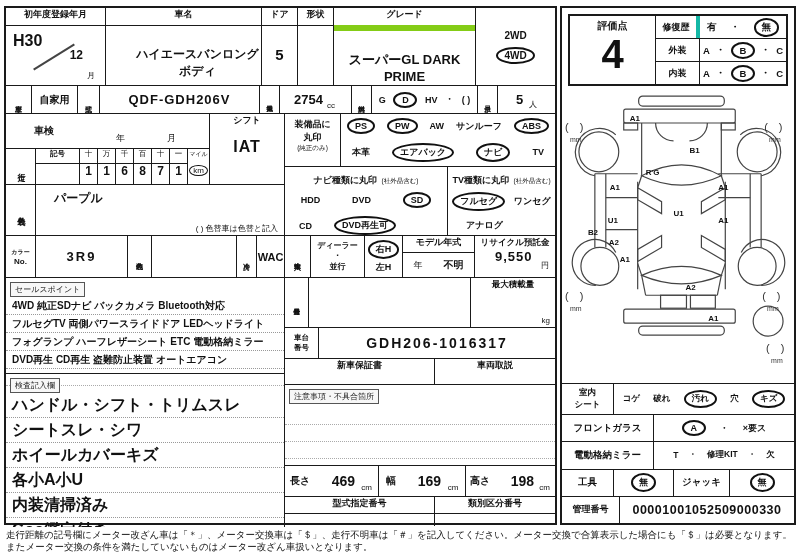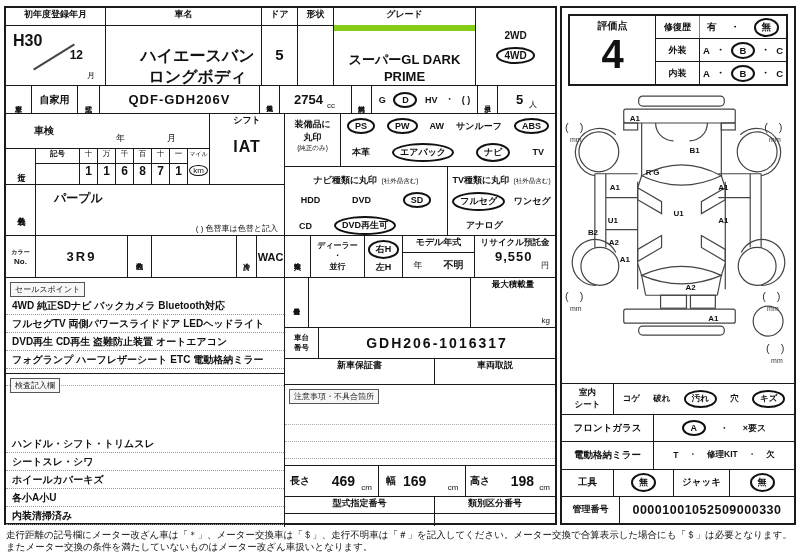"修復歴" div.vlcell { border-right: 1px solid #14b8a6 -> 4px solid #14b8a6 }
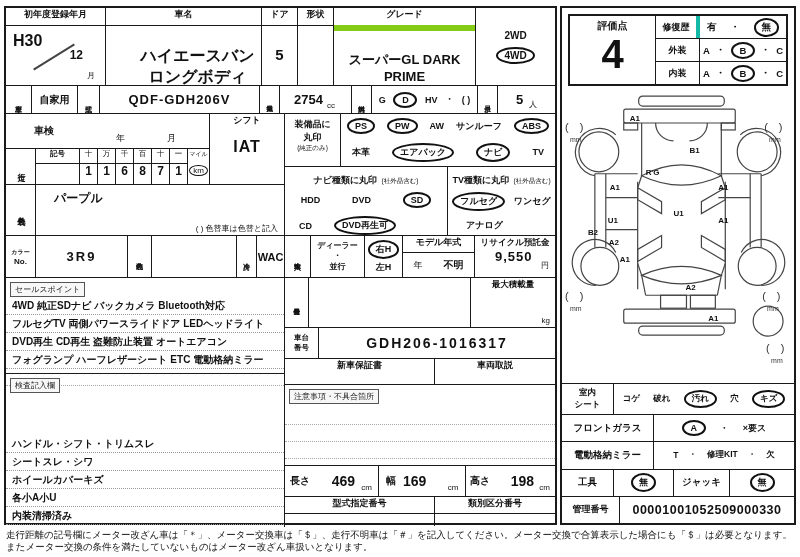"ハイエースバンロングボディ" div.val { font-size: 16px -> 12px }
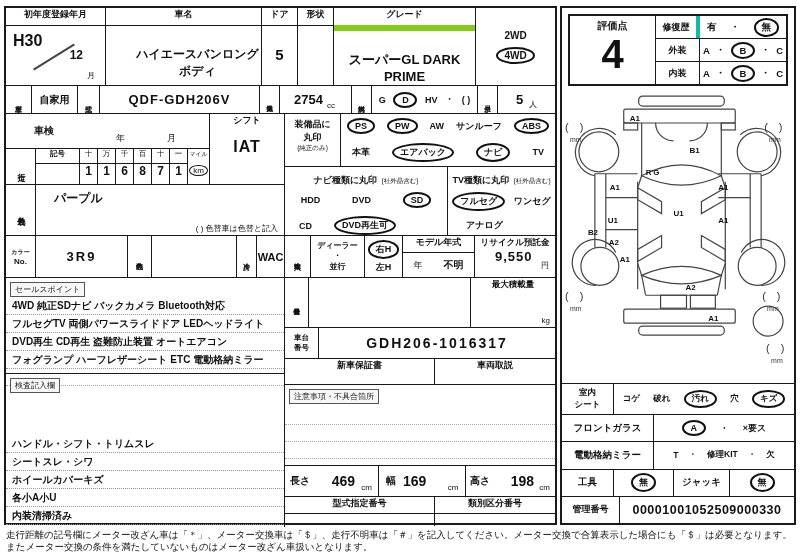"DVD再生 CD再生 盗難防止装置 オートエアコン" div.tline { order: before "フォグランプ ハーフレザーシート ETC 電動格納ミラー" -> after "フォグランプ ハーフレザーシート ETC 電動格納ミラー" }
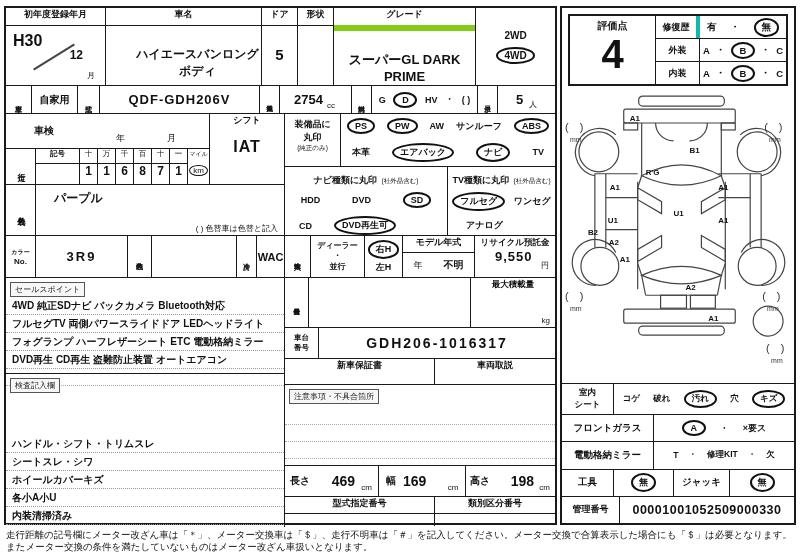"ハンドル・シフト・トリムスレ" div { font-size: 10px -> 16px; margin-top: 42px -> none }
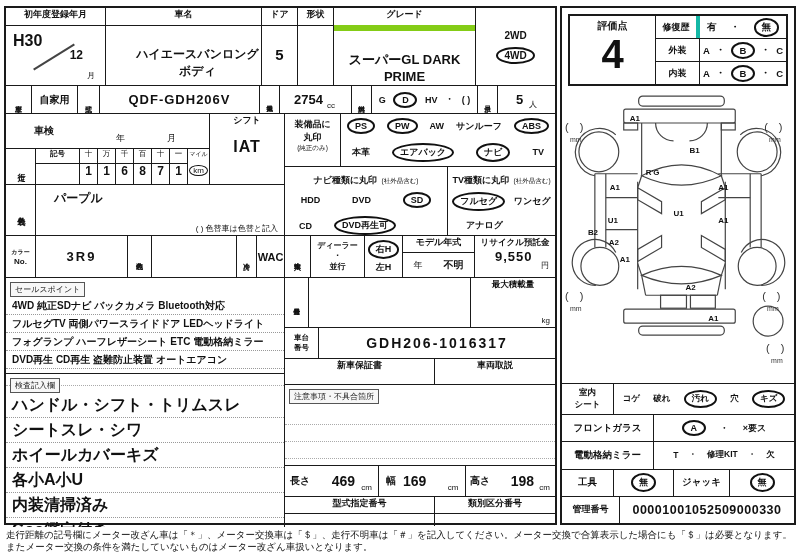"169" span { text-align: left -> right }
